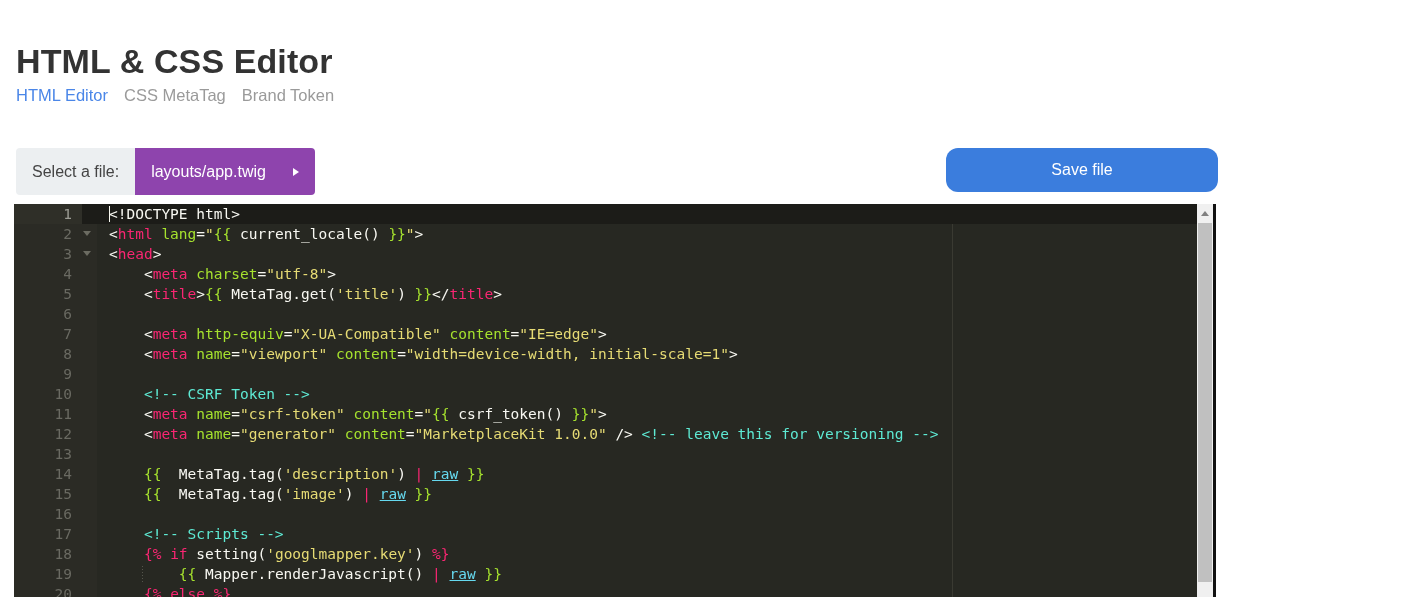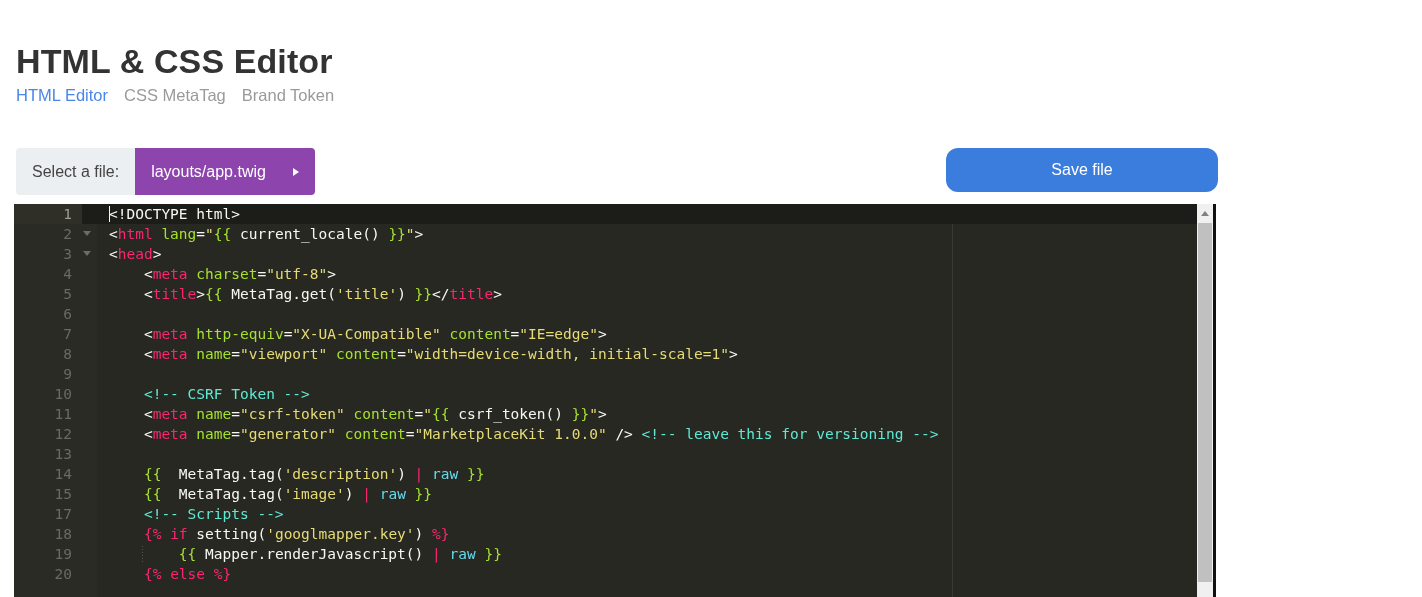"raw" .t-func { text-decoration: none -> underline }
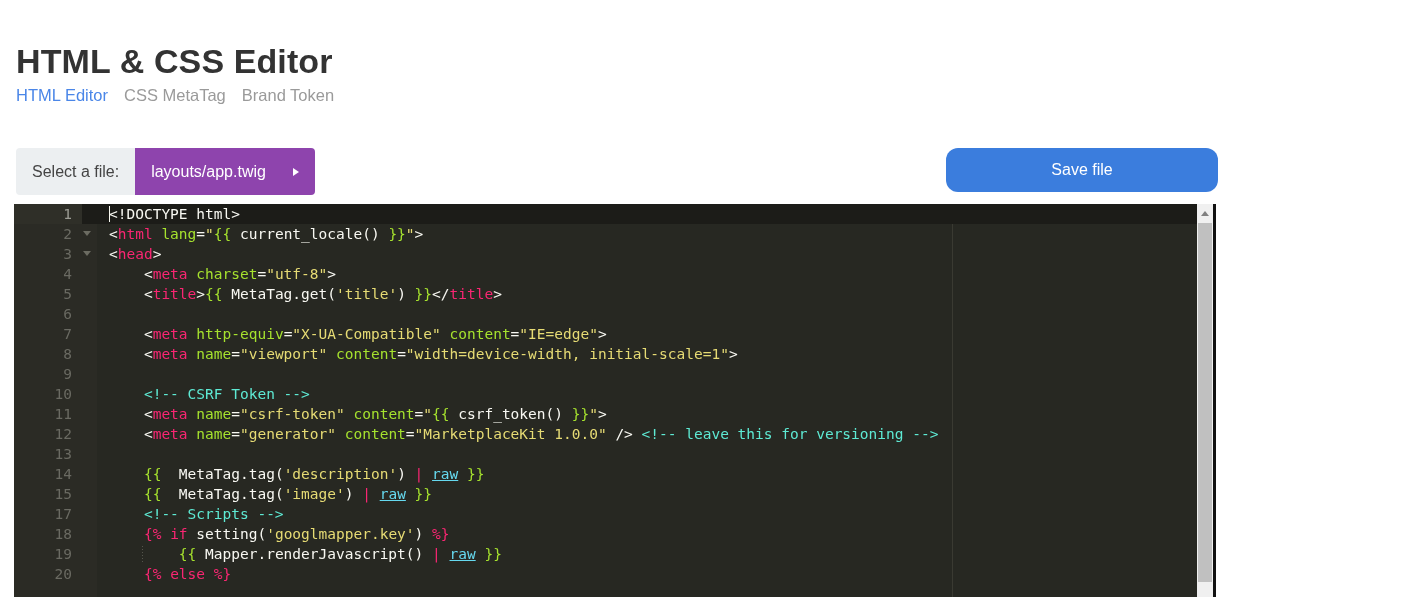"16" div.line { html: none -> <div><div>16</div><div></div></div> }
